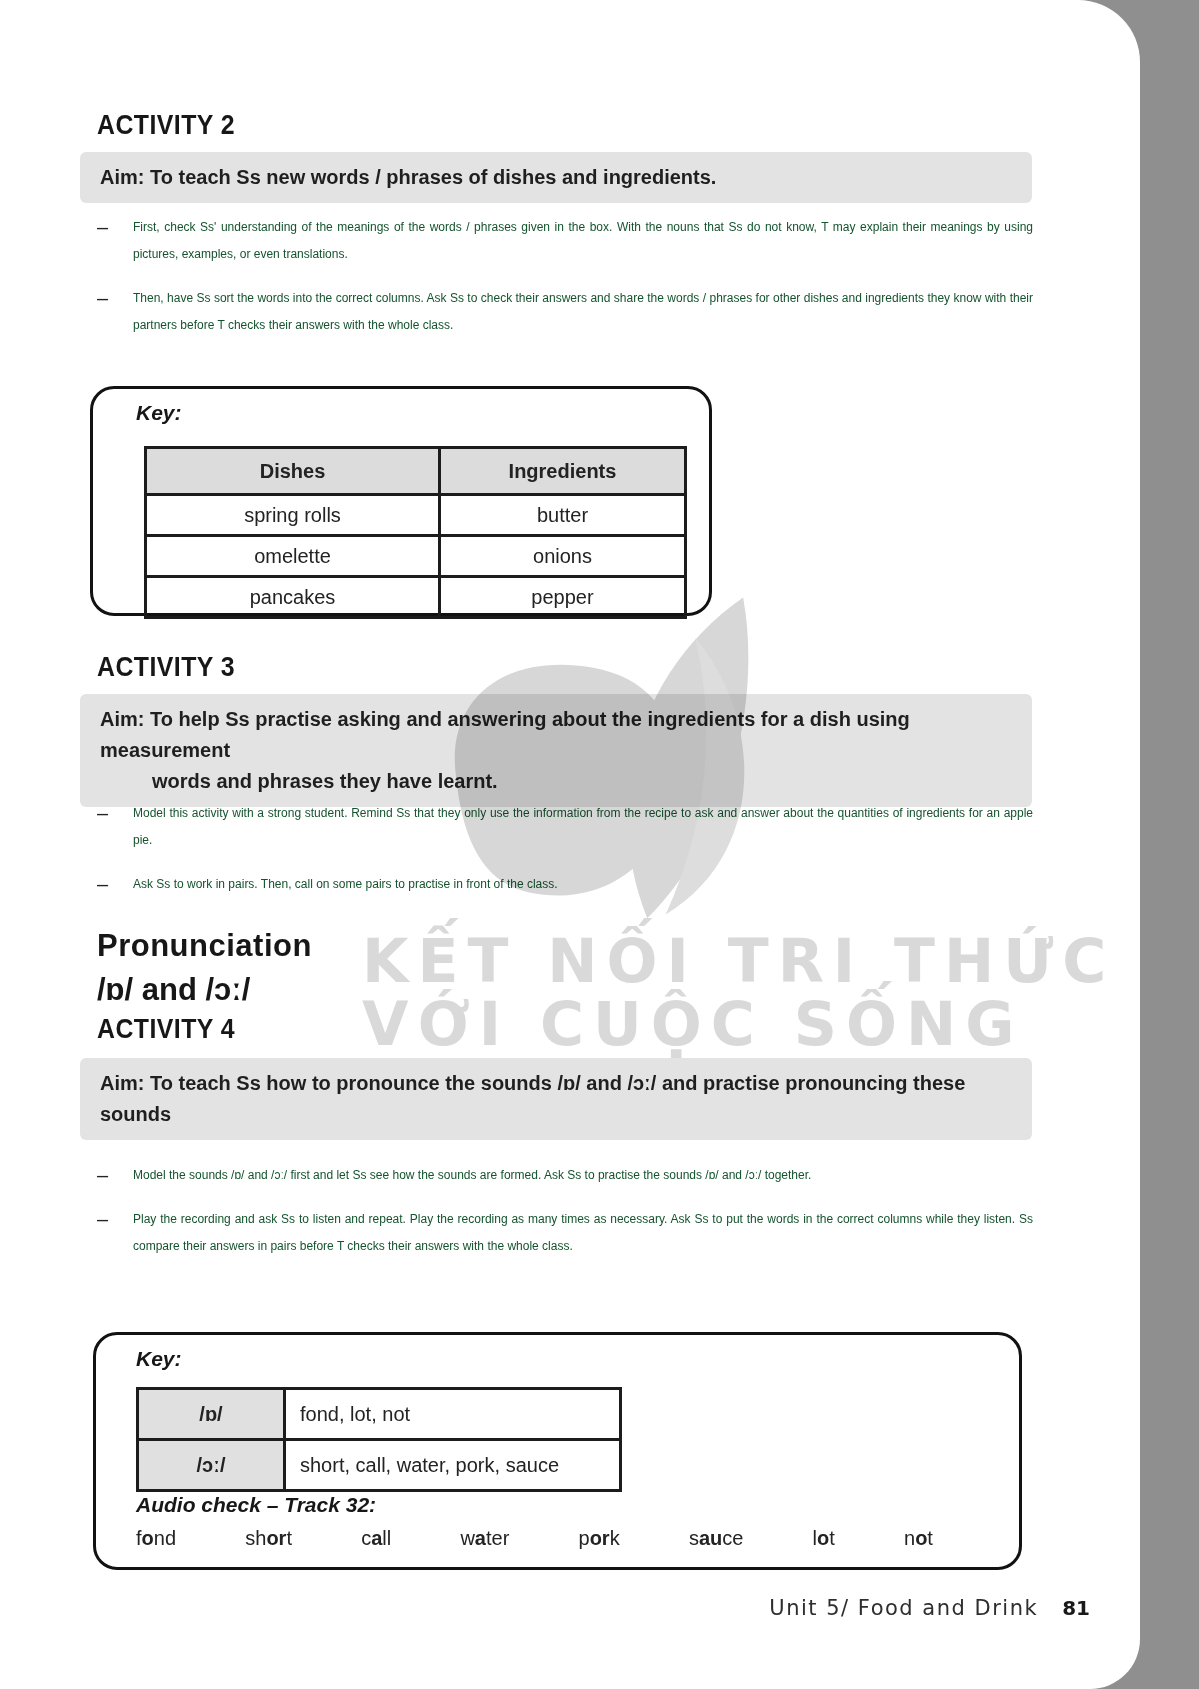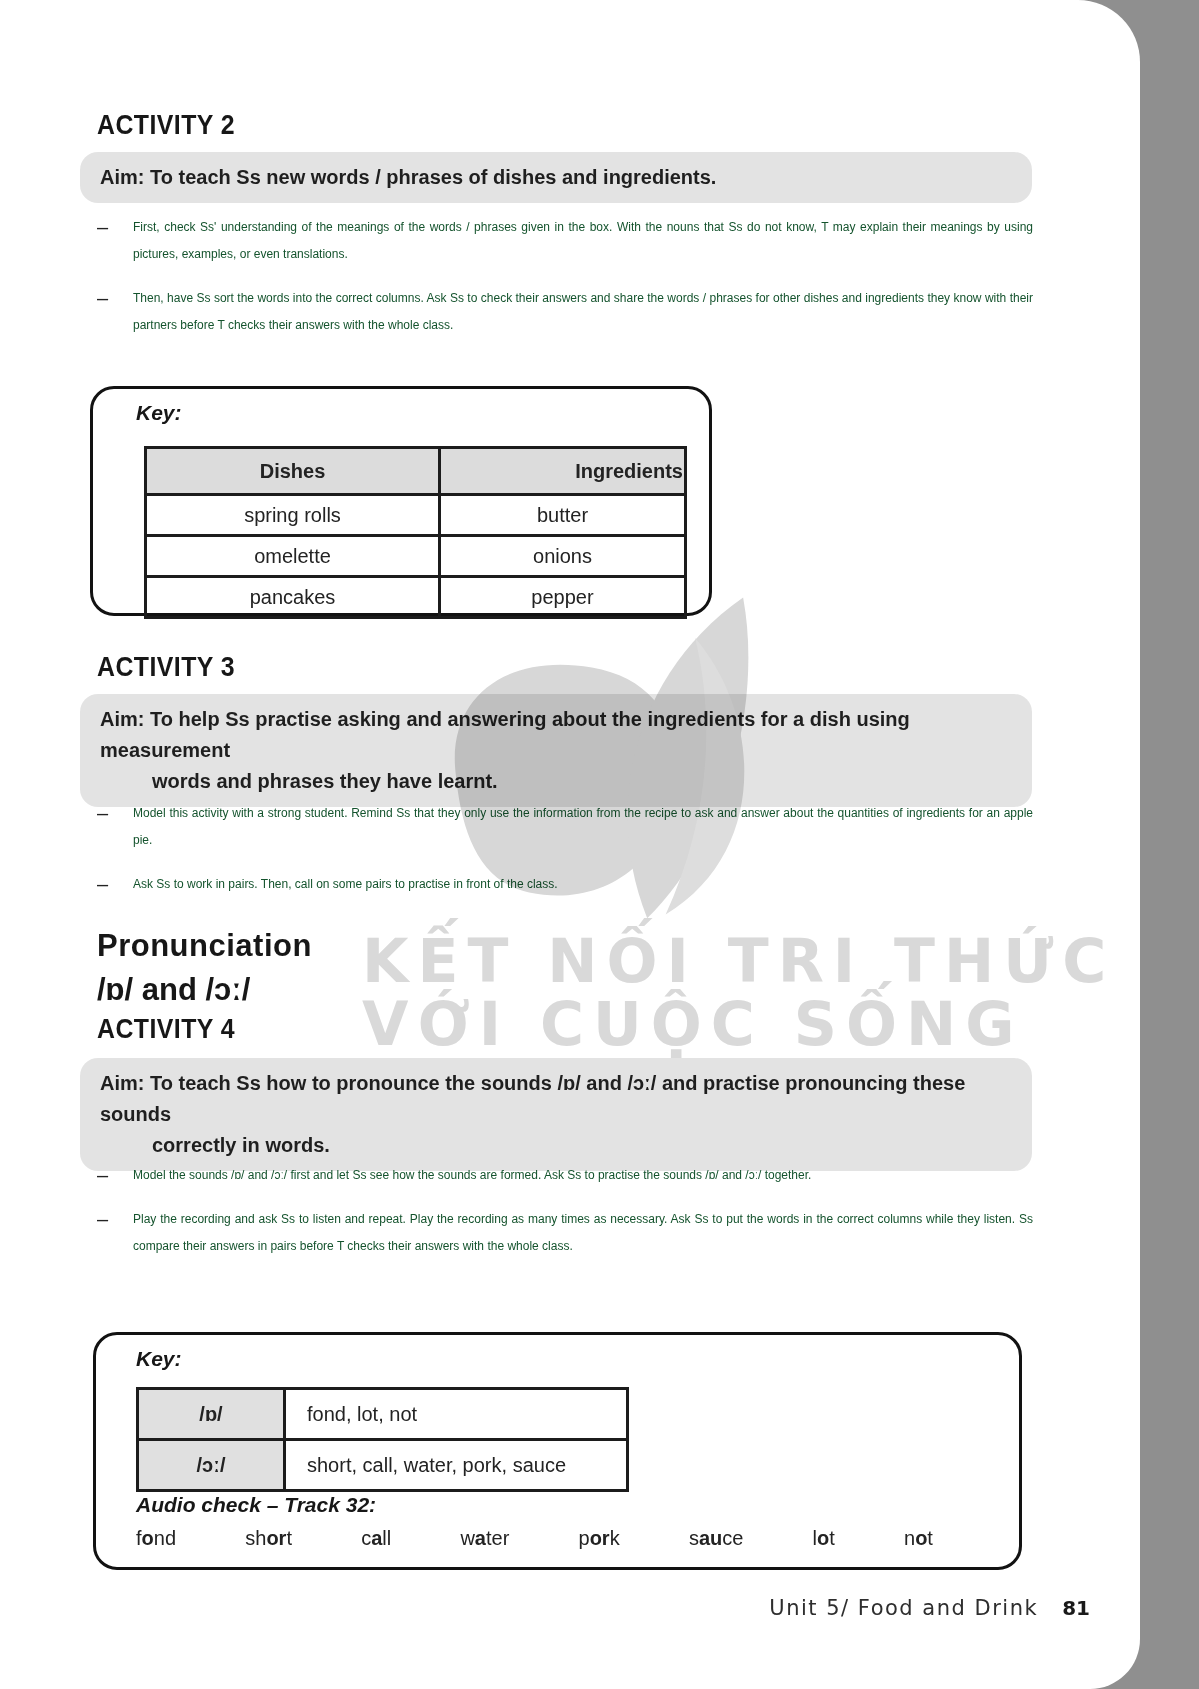"Aim: To teach Ss new" .aim-box { border-radius: 18px -> 6px }
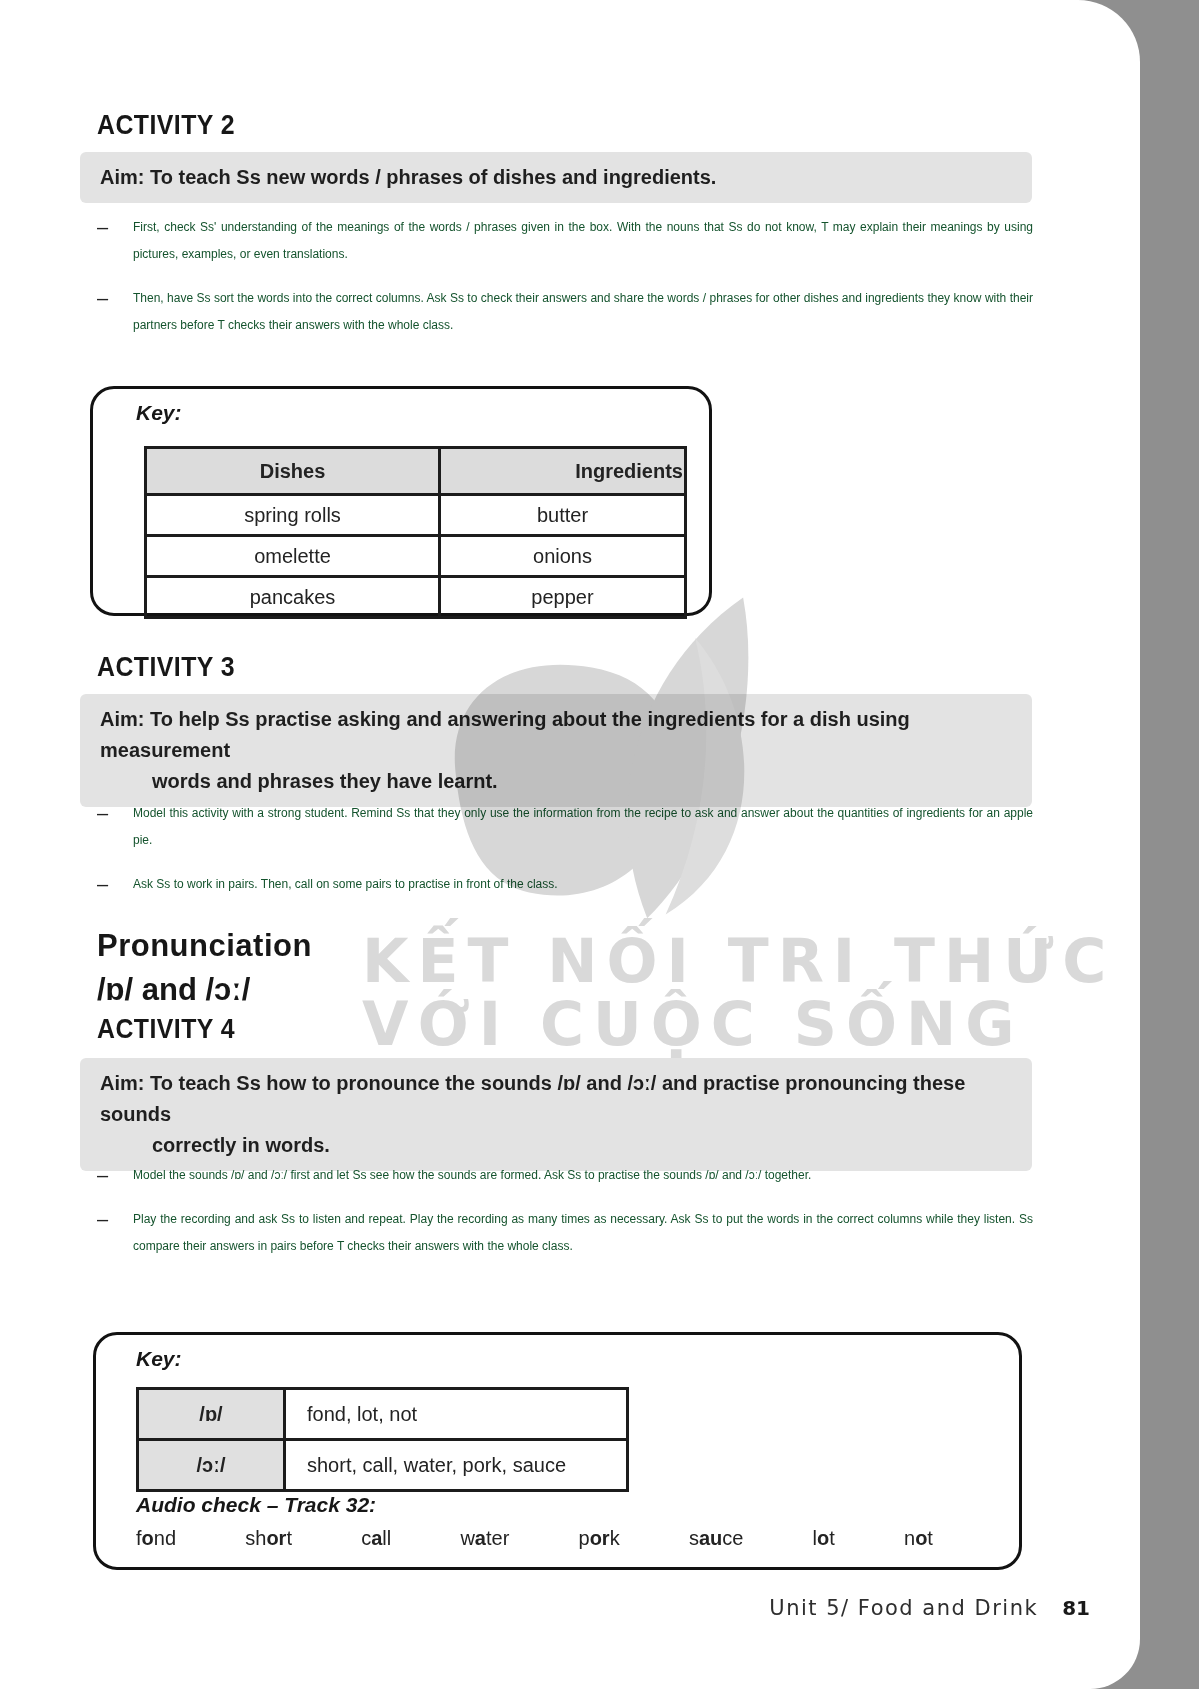"Ingredients" .tbl1 .c2 { text-align: right -> none }
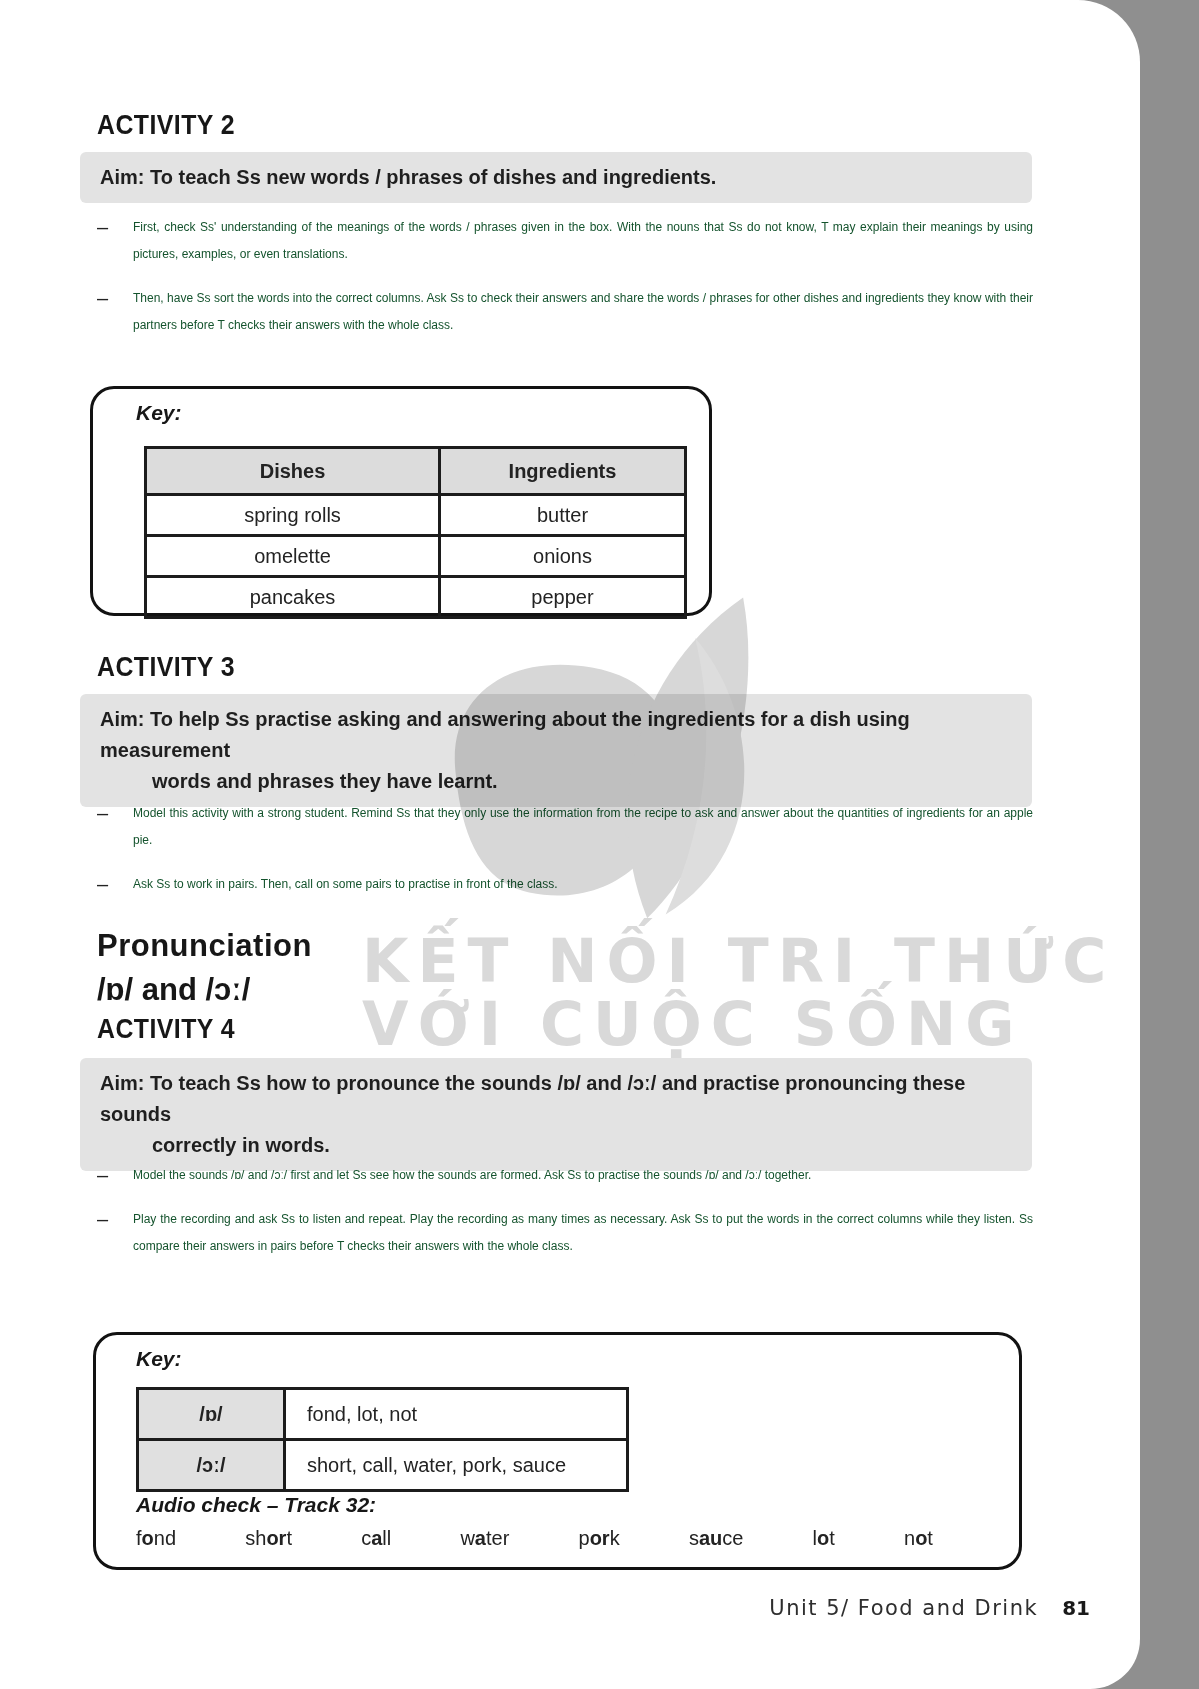"correctly in words." div.aim-line2 { html: <div>correctly in words.</div> -> none }
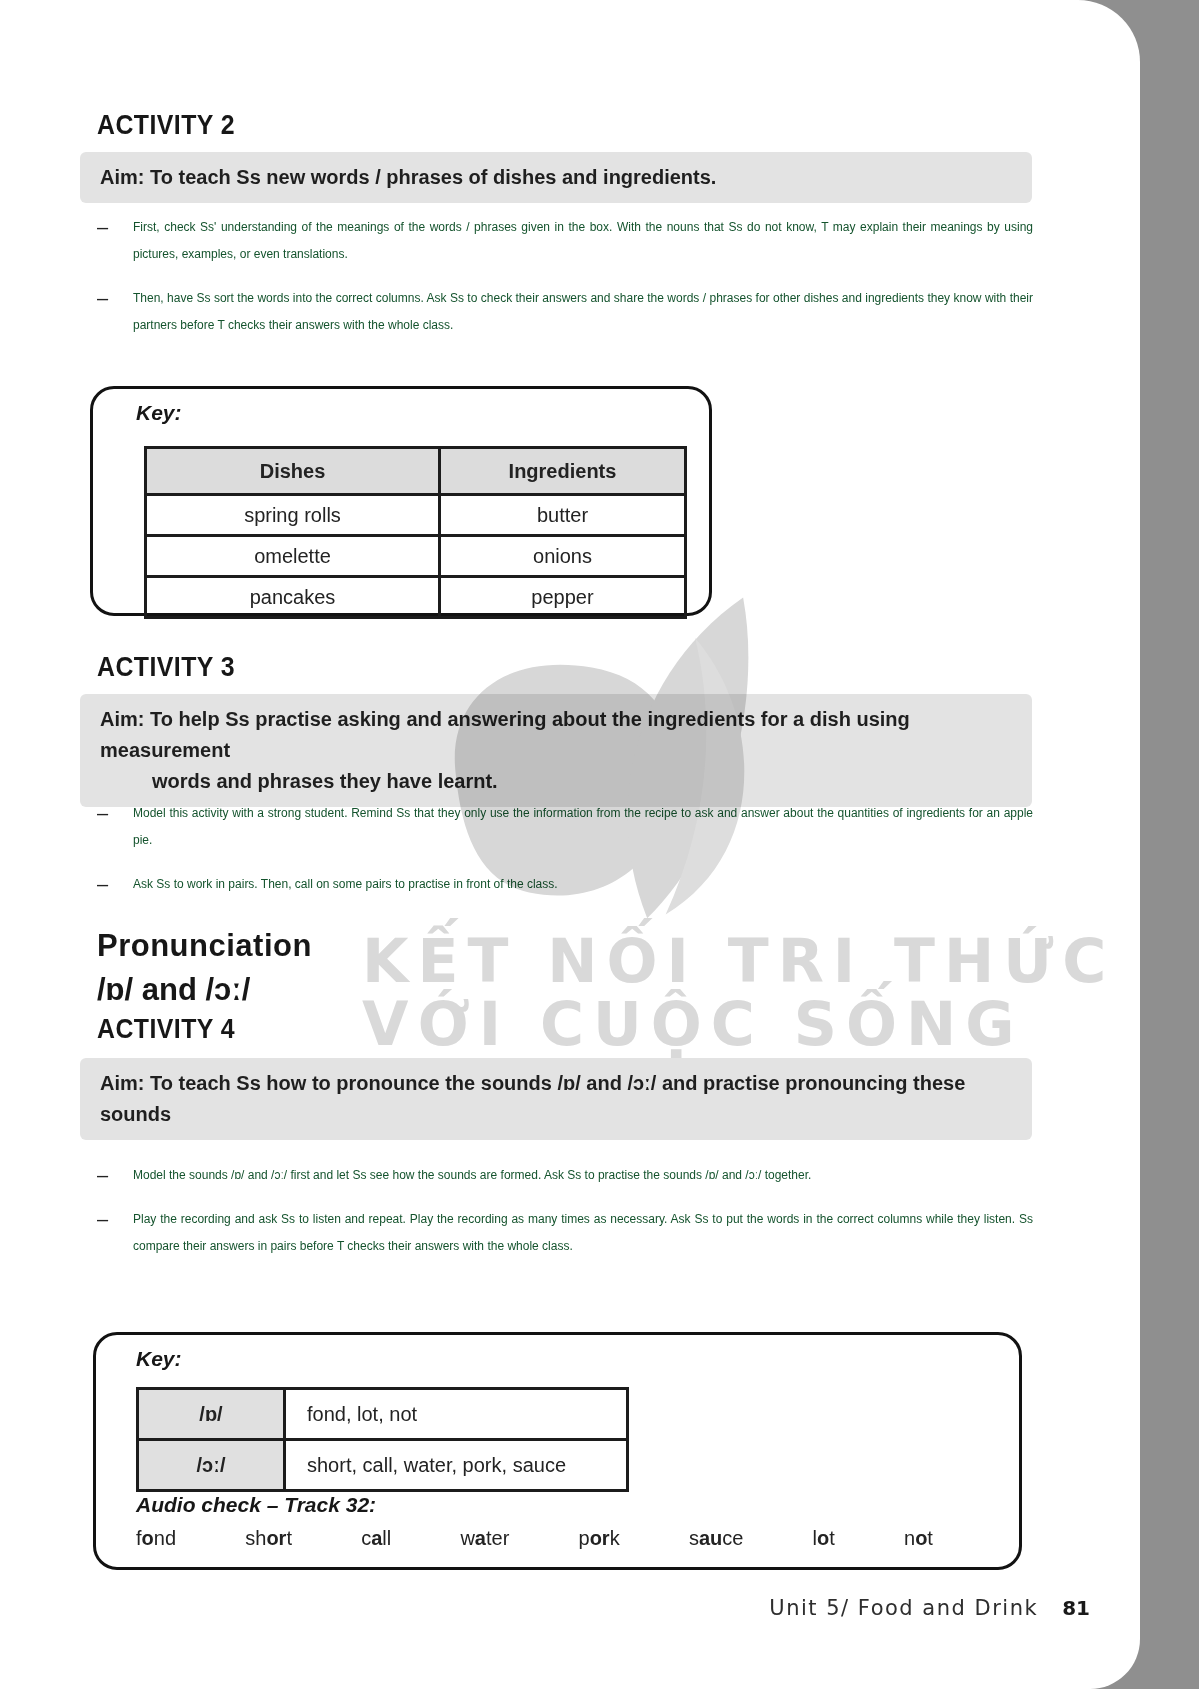"fond, lot, not" .tbl2 .wrds { padding-left: 21px -> 14px }
